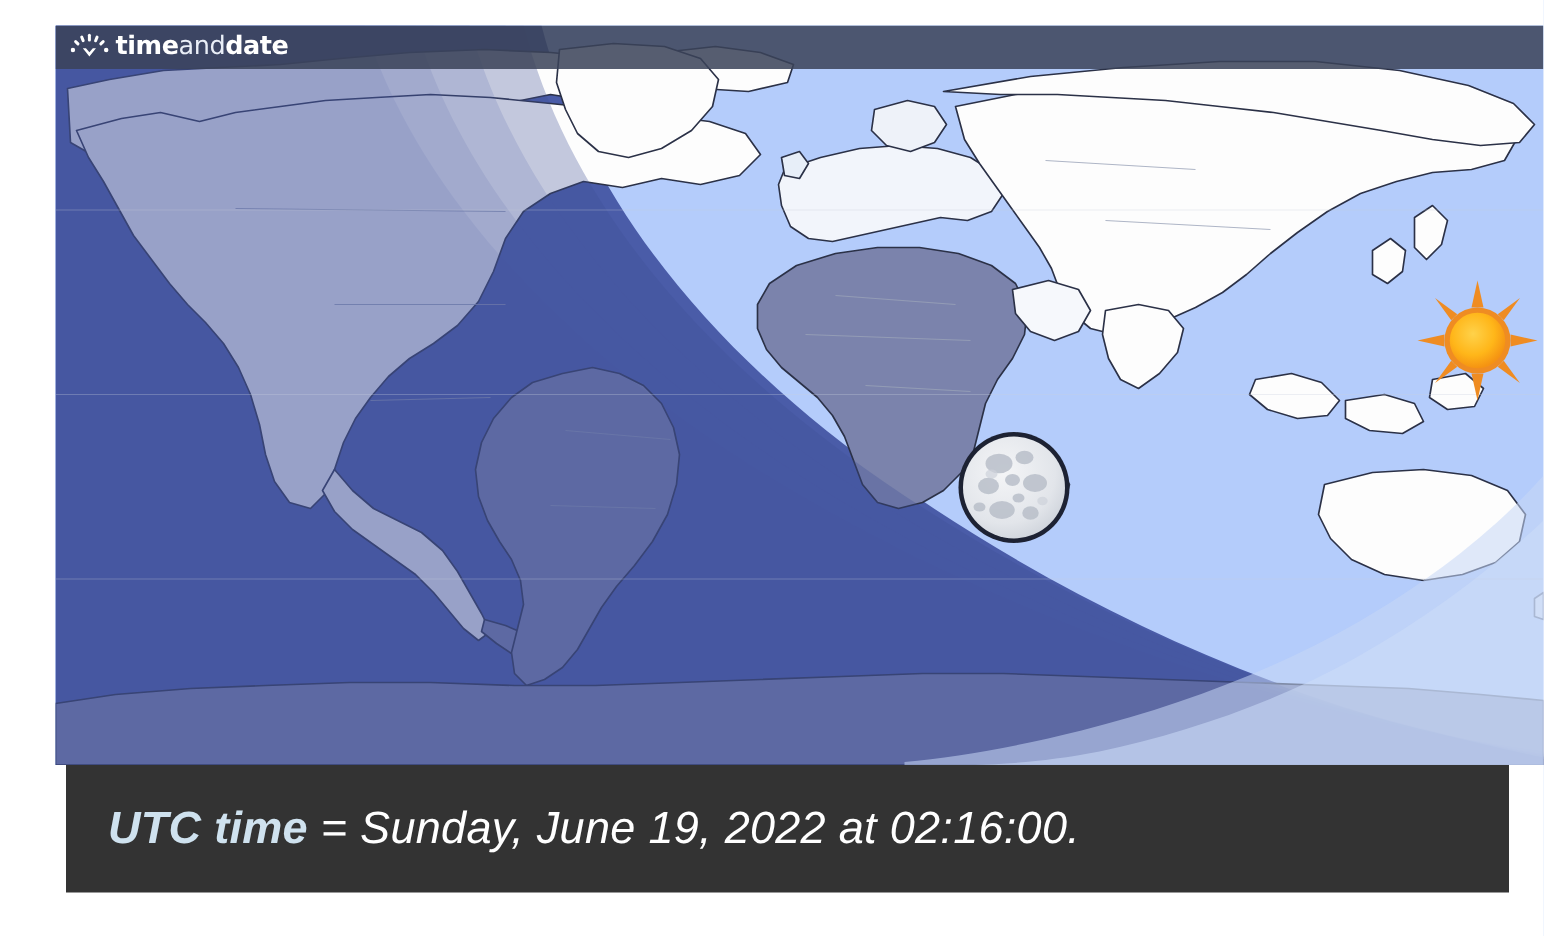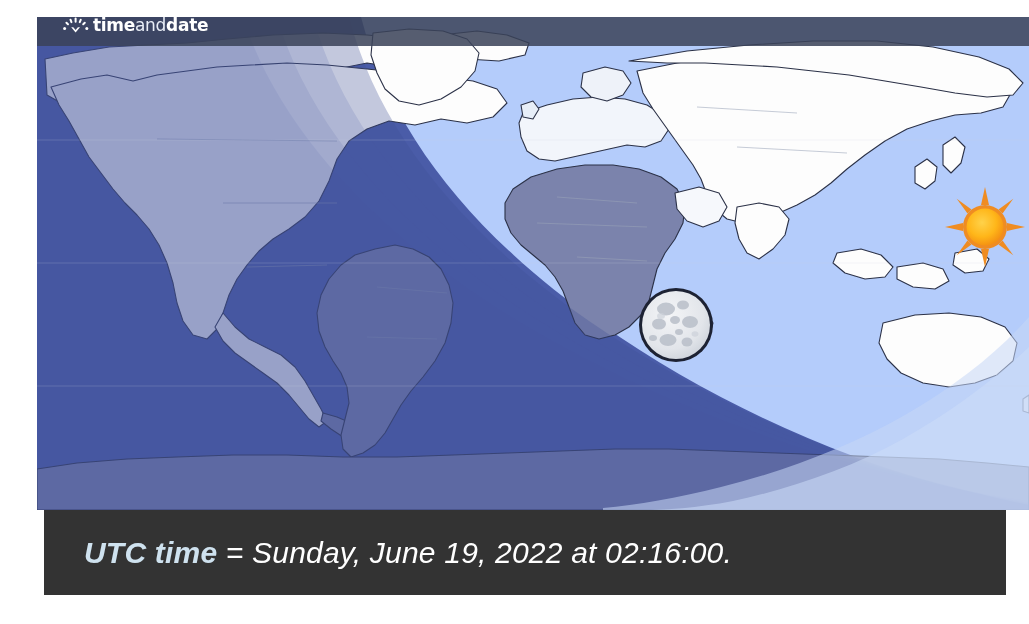"timeanddate" .logo-bar { align-items: none -> center; padding-left: 26px -> 10px }
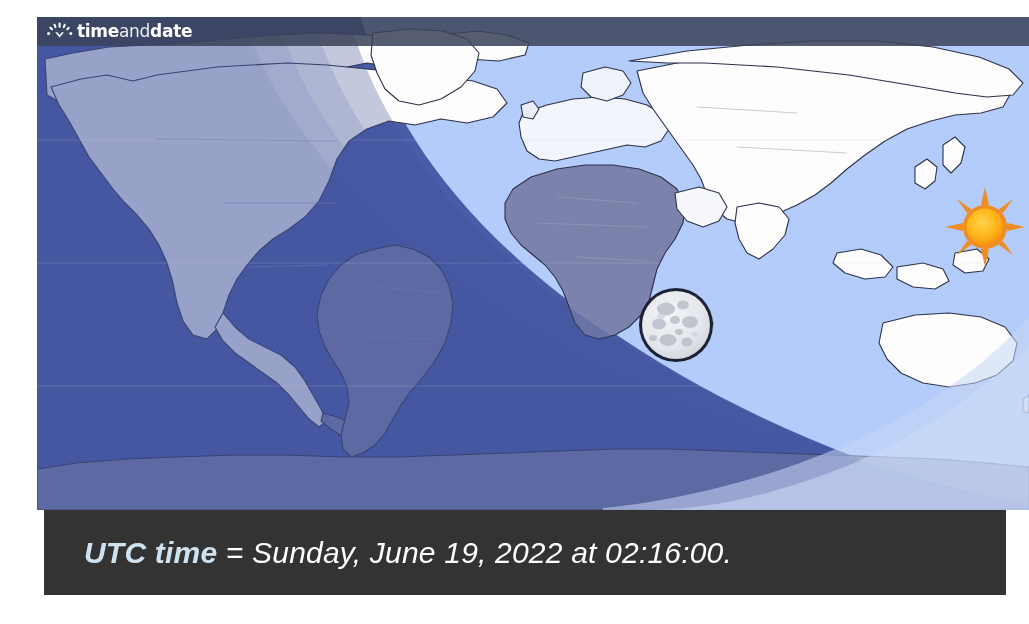"UTC time = Sunday, June" .caption-bar { padding-left: 40px -> 28px }
